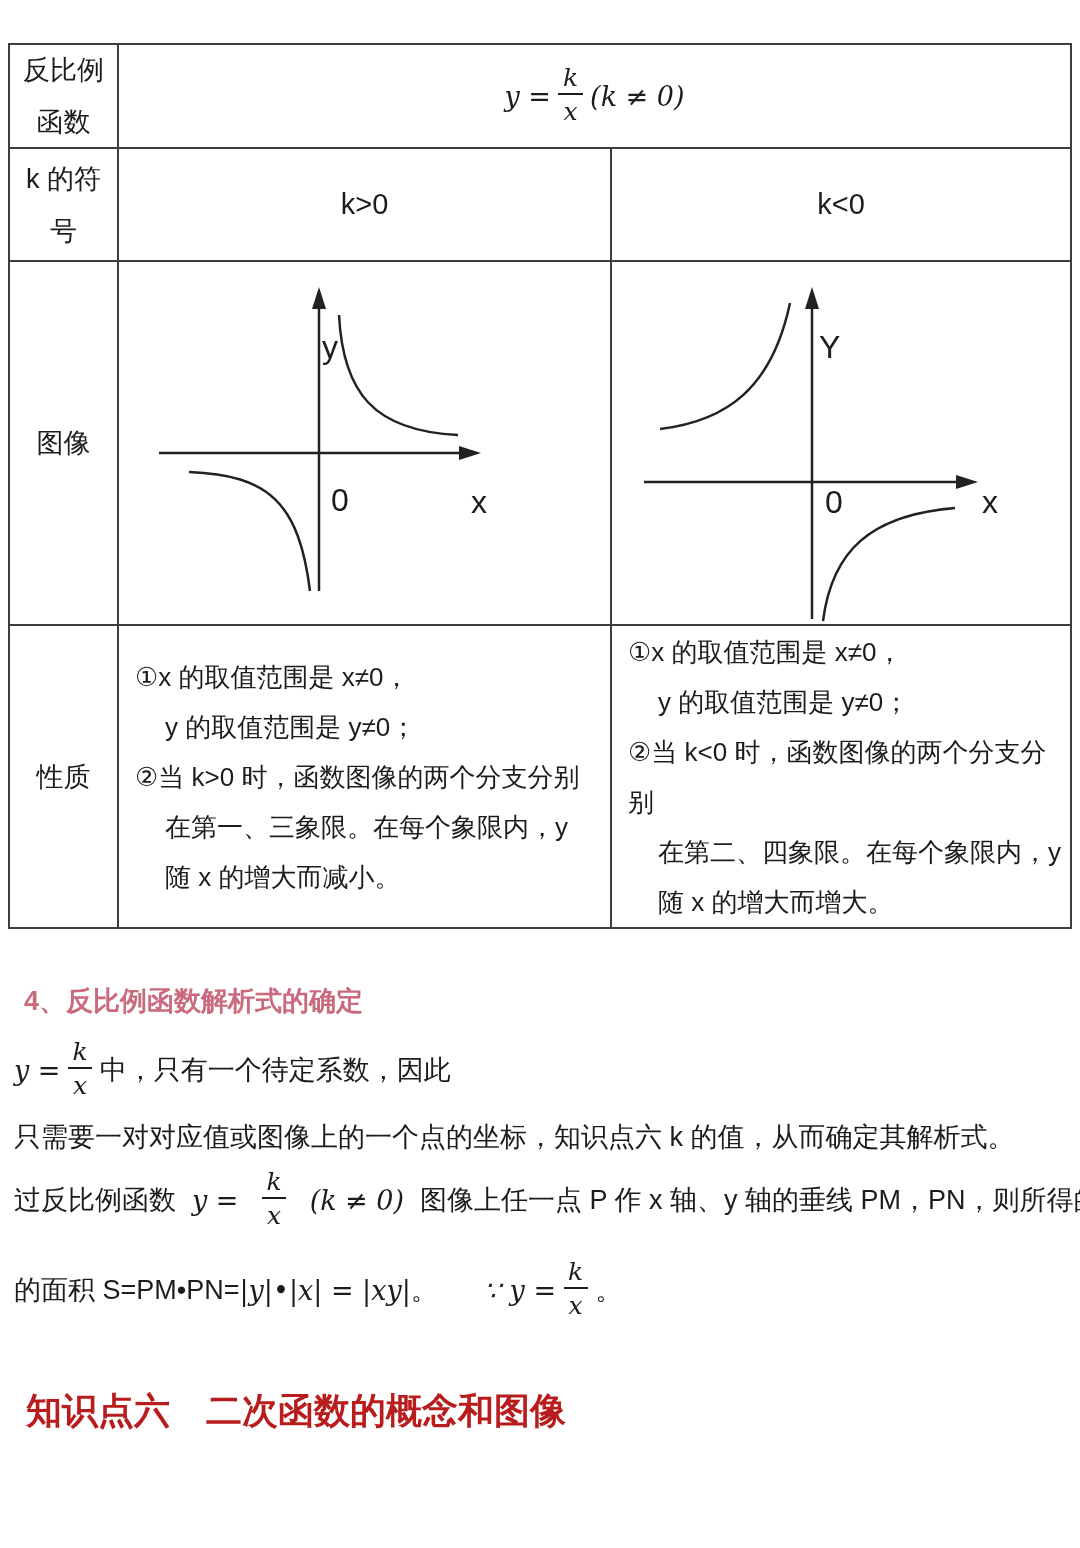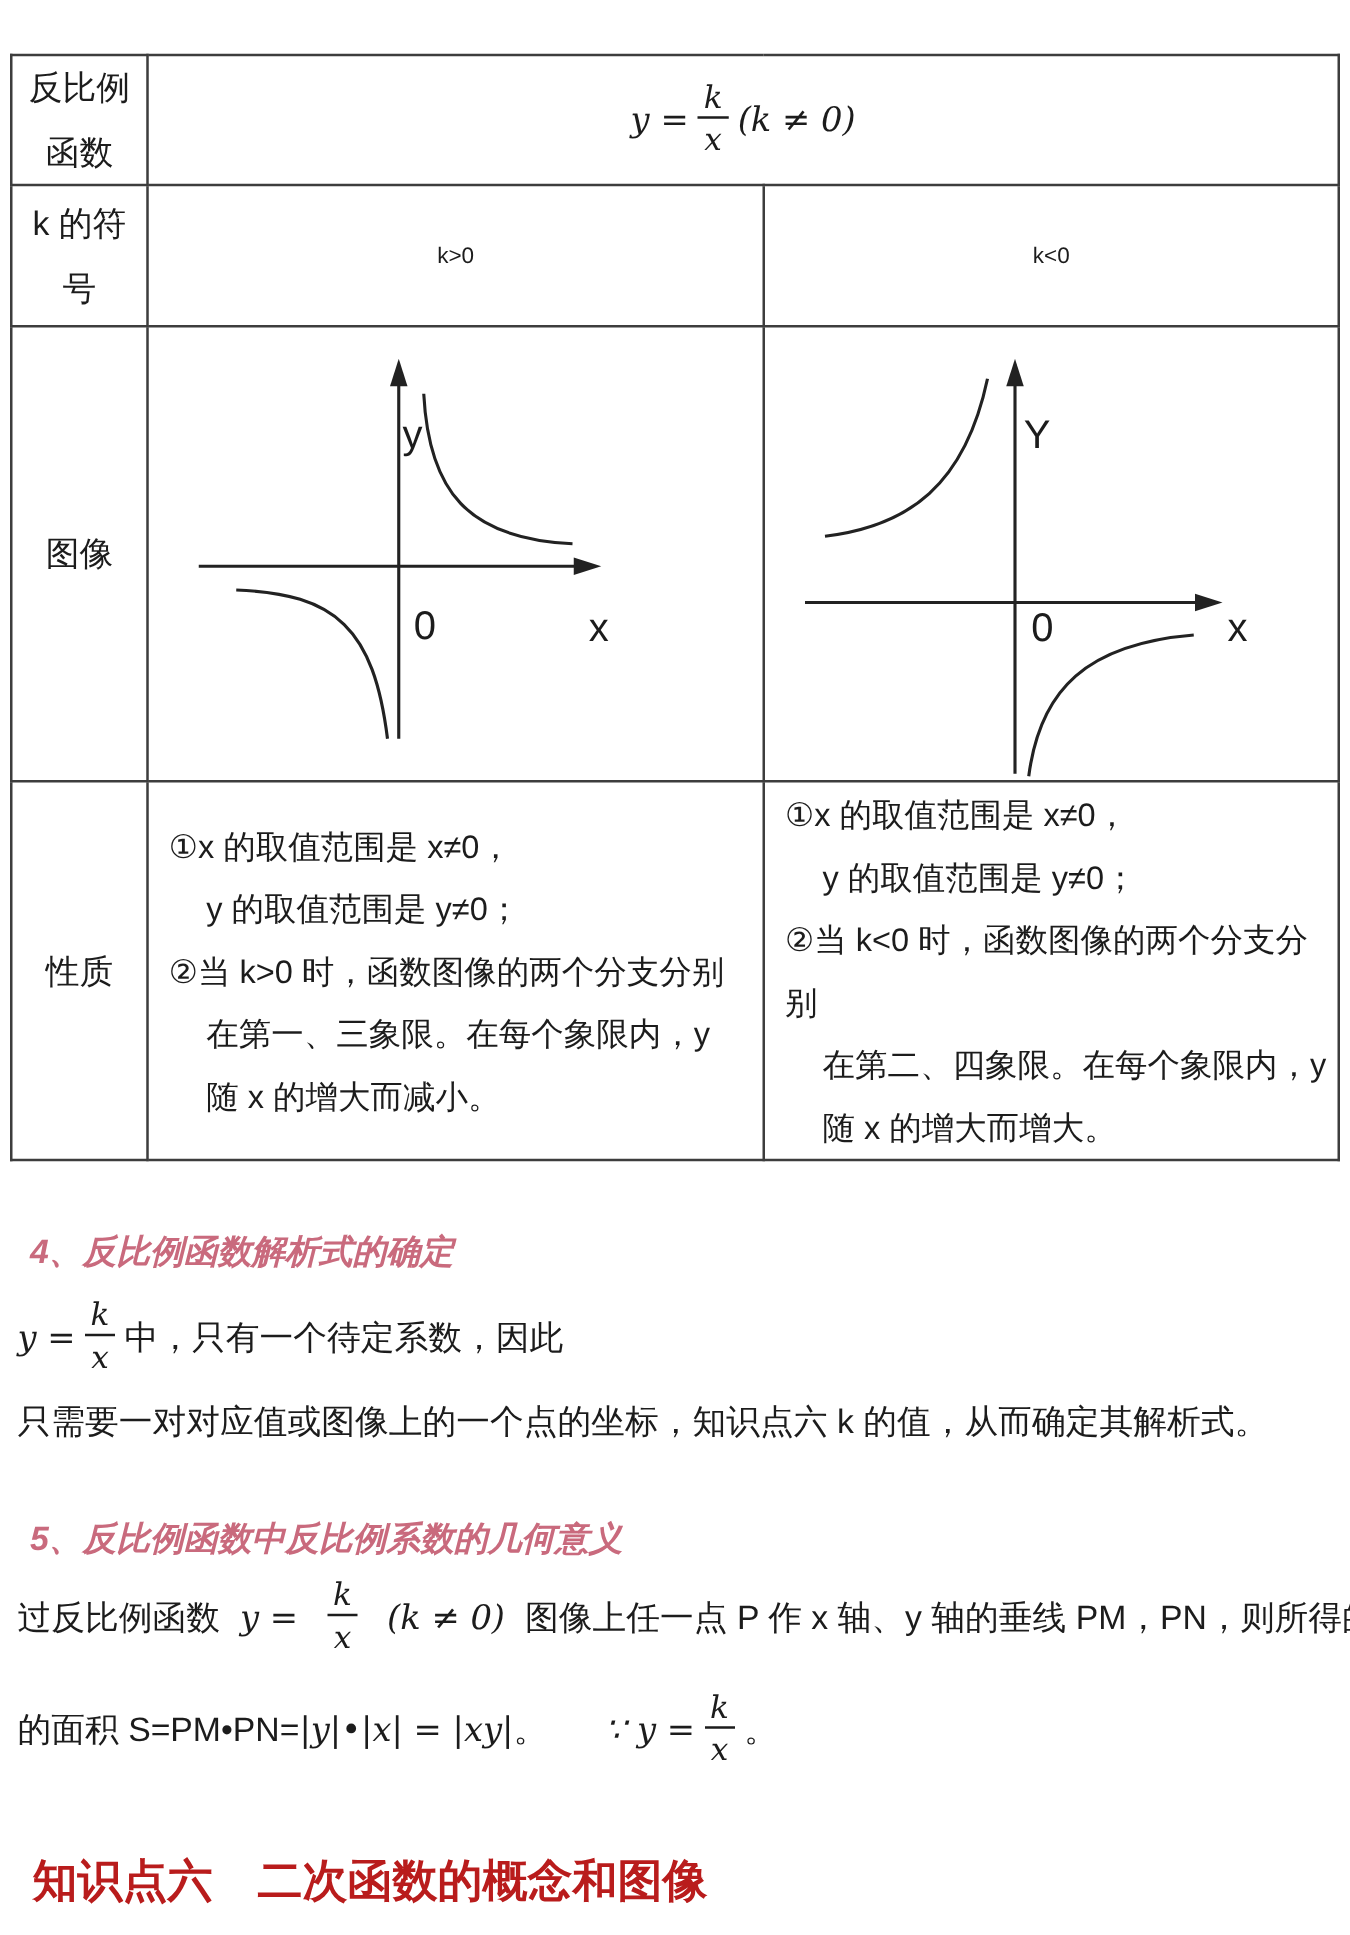"k>0" .kcell { font-size: 18px -> 29px }
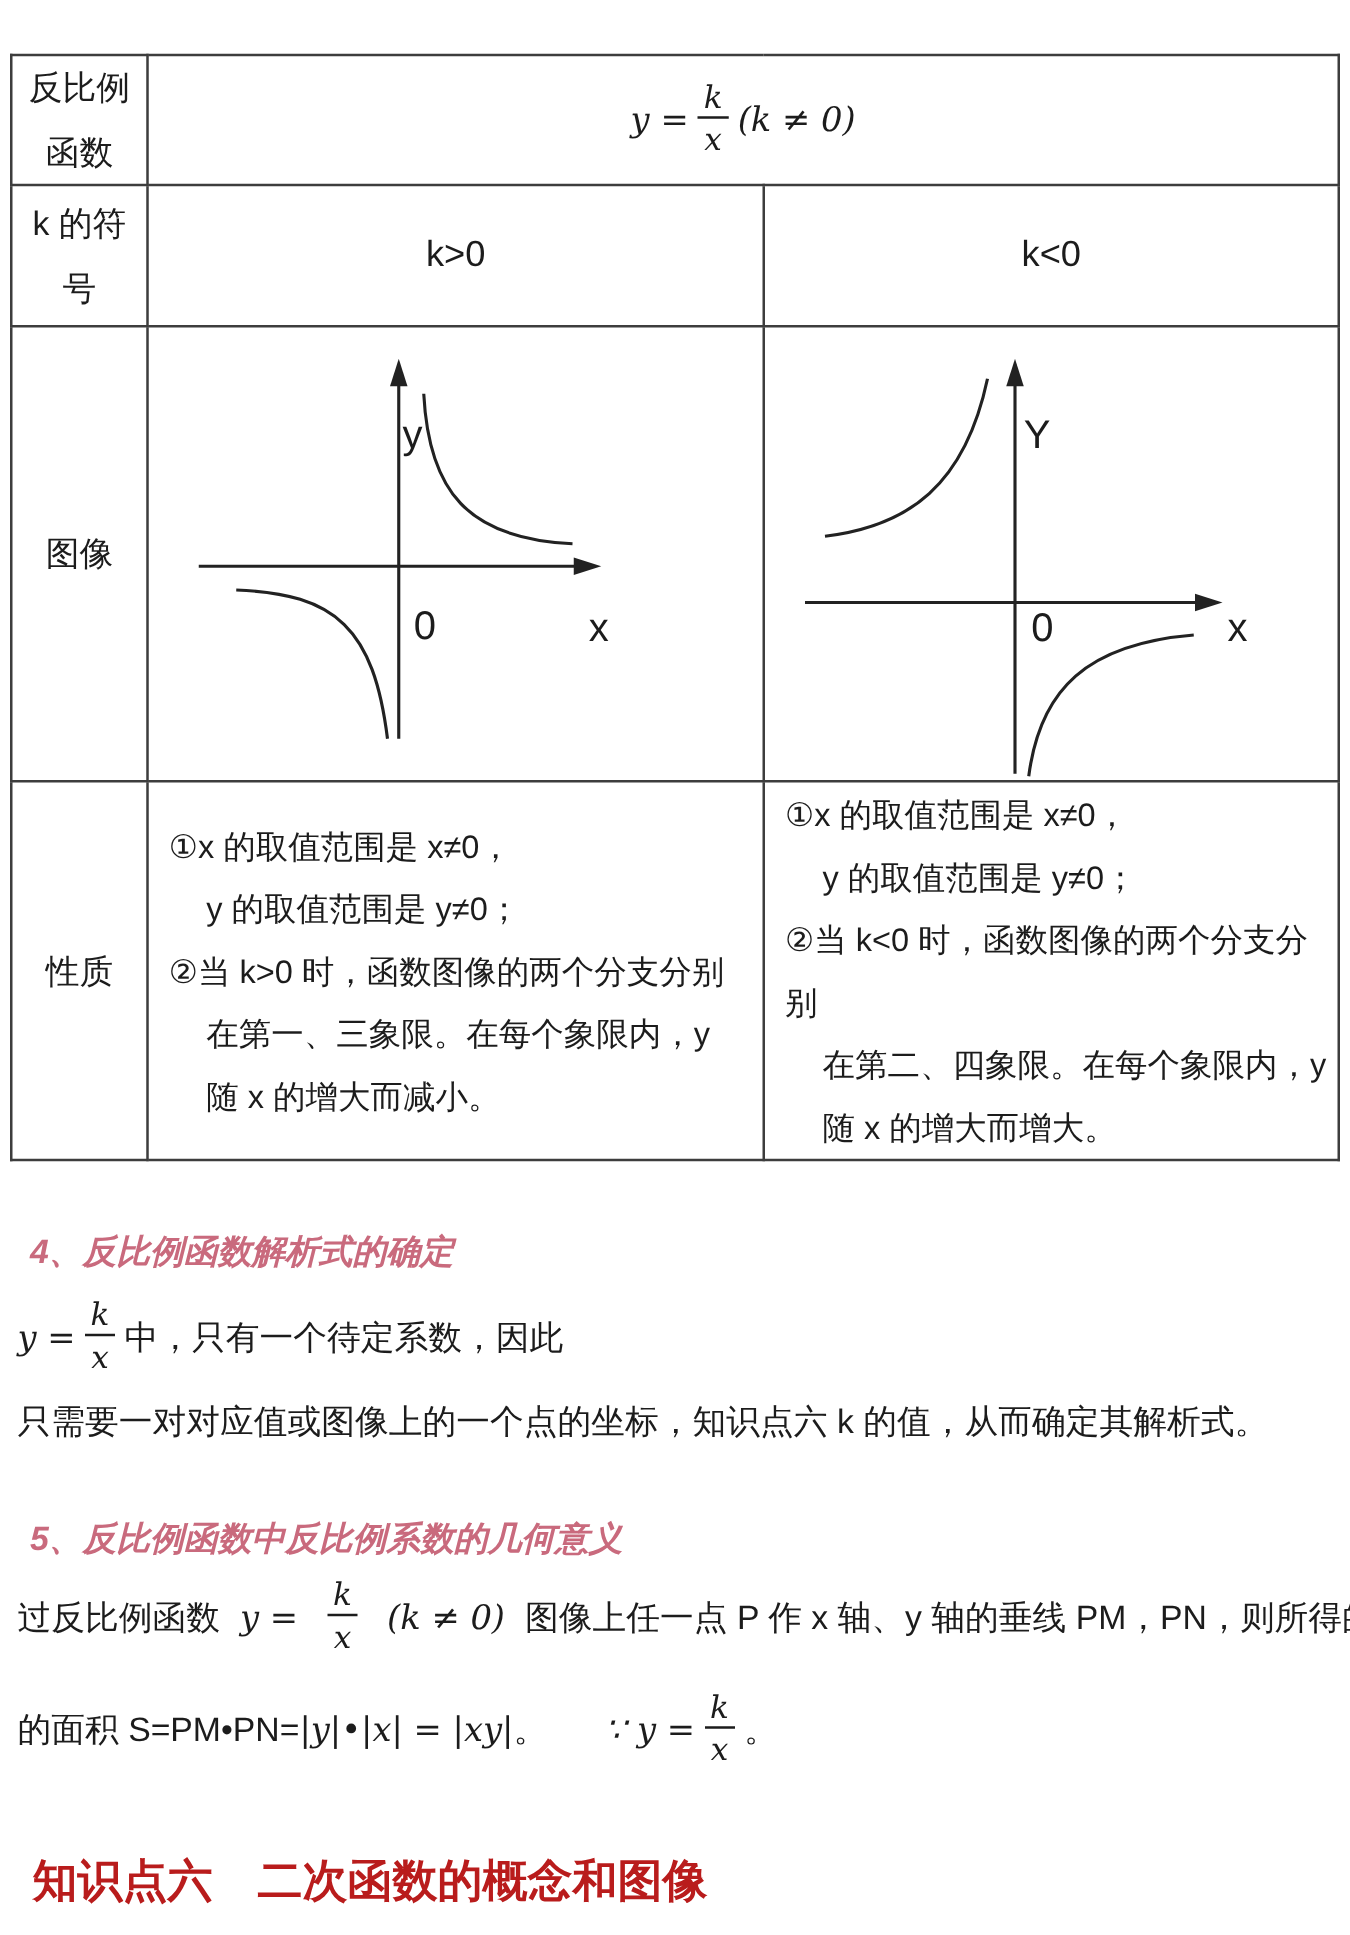"4、反比例函数解析式的确定" .h-pink { font-style: italic -> none }
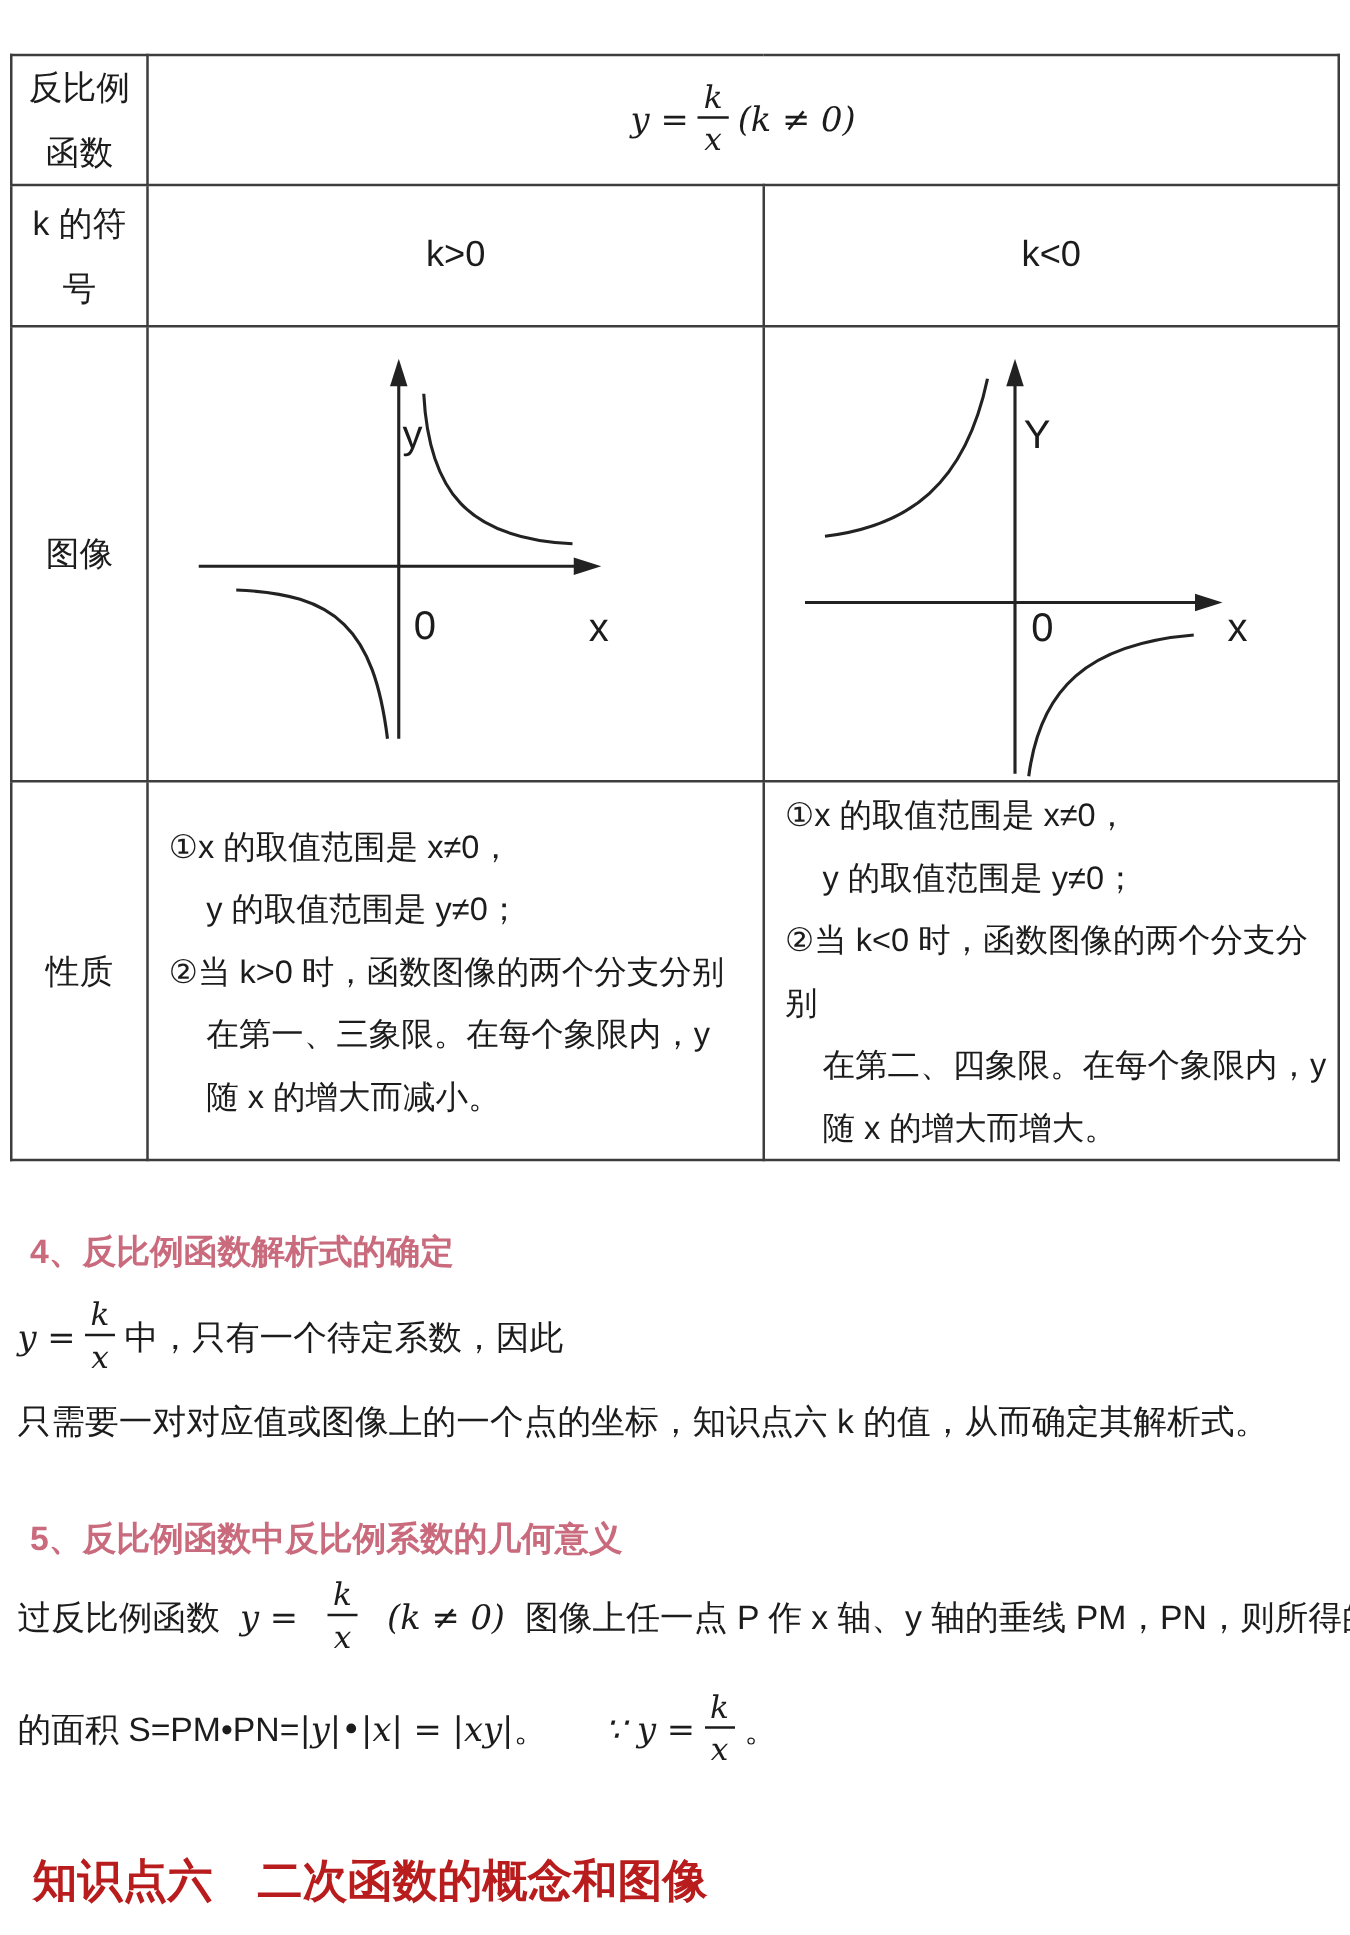"5、反比例函数中反比例系数的几何意义" div.h-pink { html: <div>5、反比例函数中反比例系数的几何意义</div> -> none }
